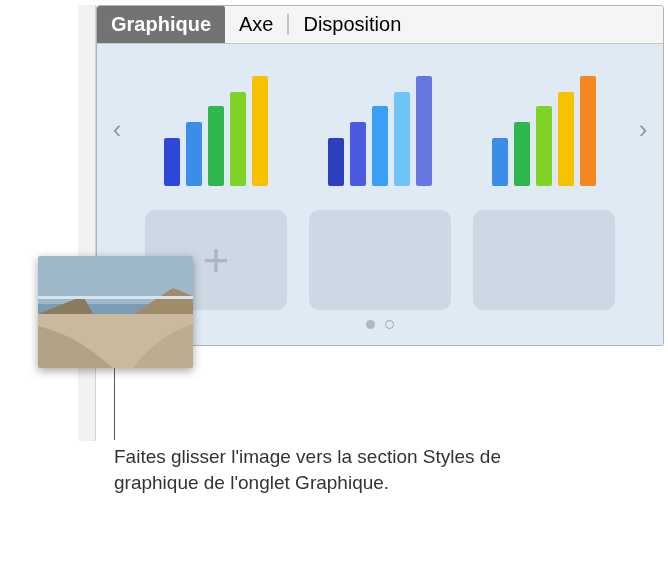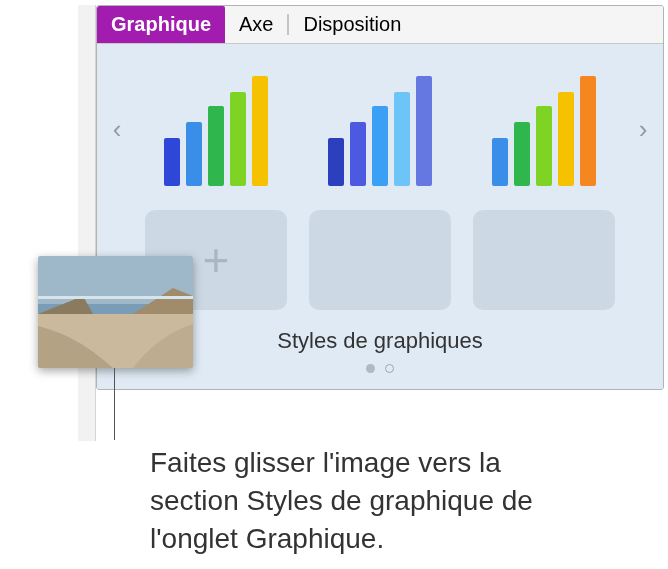"Graphique" .tab.active { background: #a21caf -> #737373 }
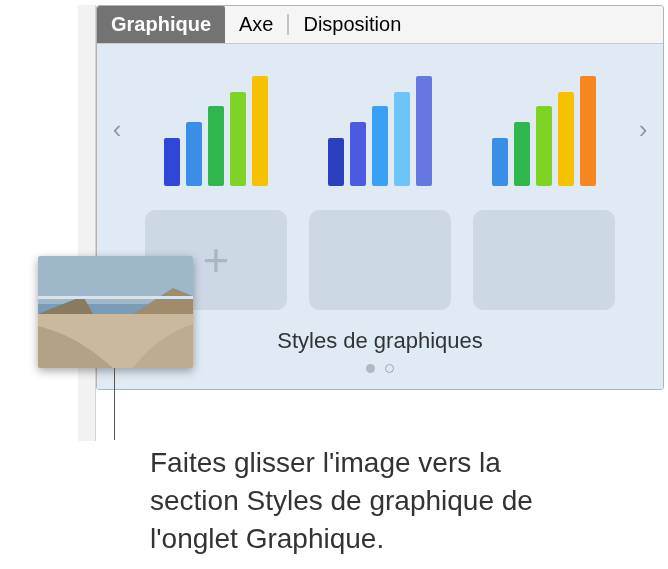"Styles de graphiques" div.section-title { html: <div>Styles de graphiques</div> -> none }
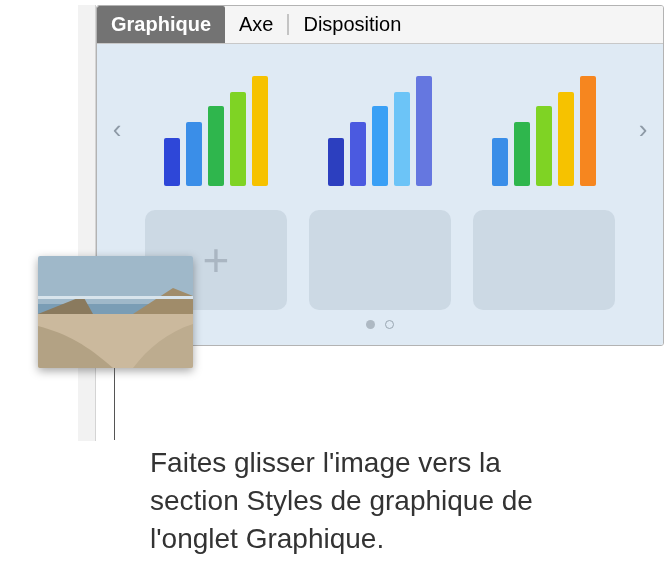"Faites glisser l'image vers la" .callout-text { font-size: 28px -> 19px; margin-left: 36px -> none }
